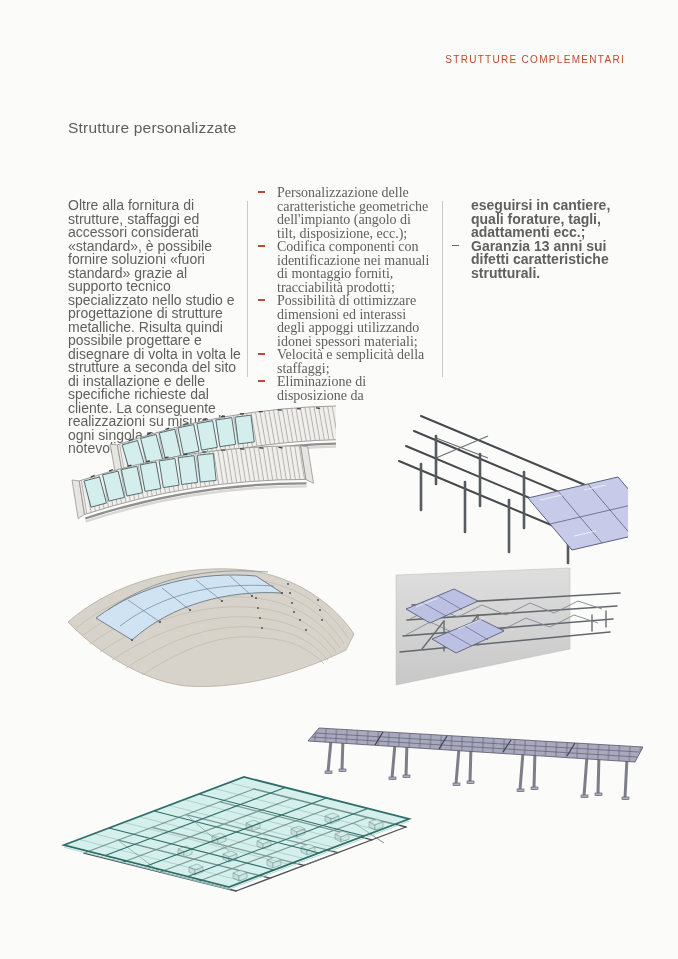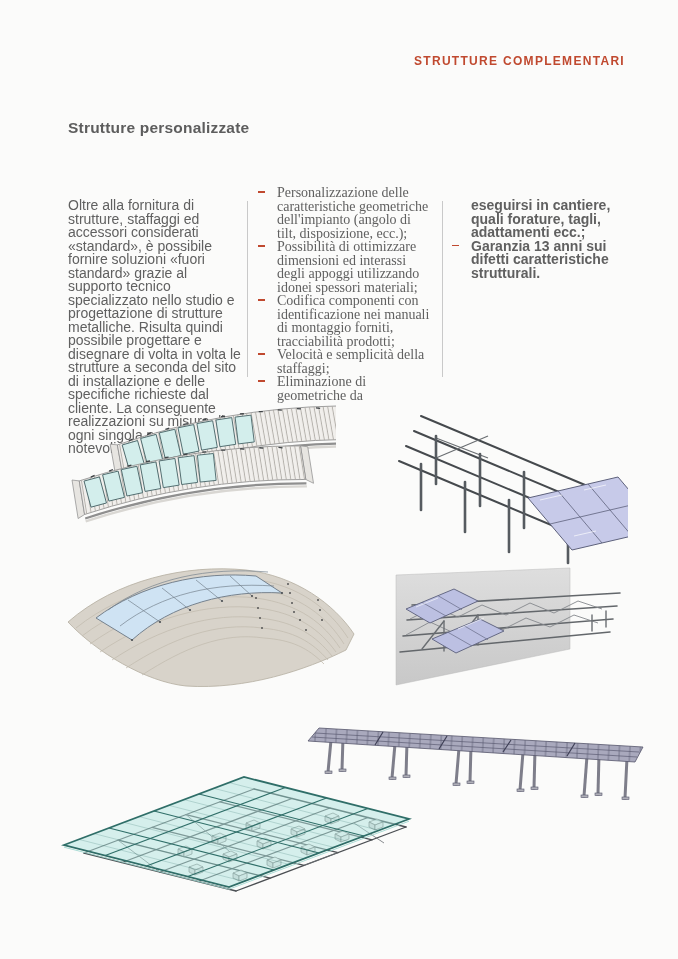"STRUTTURE COMPLEMENTARI" .eyebrow { font-size: 12px -> 10px; font-weight: bold -> normal }
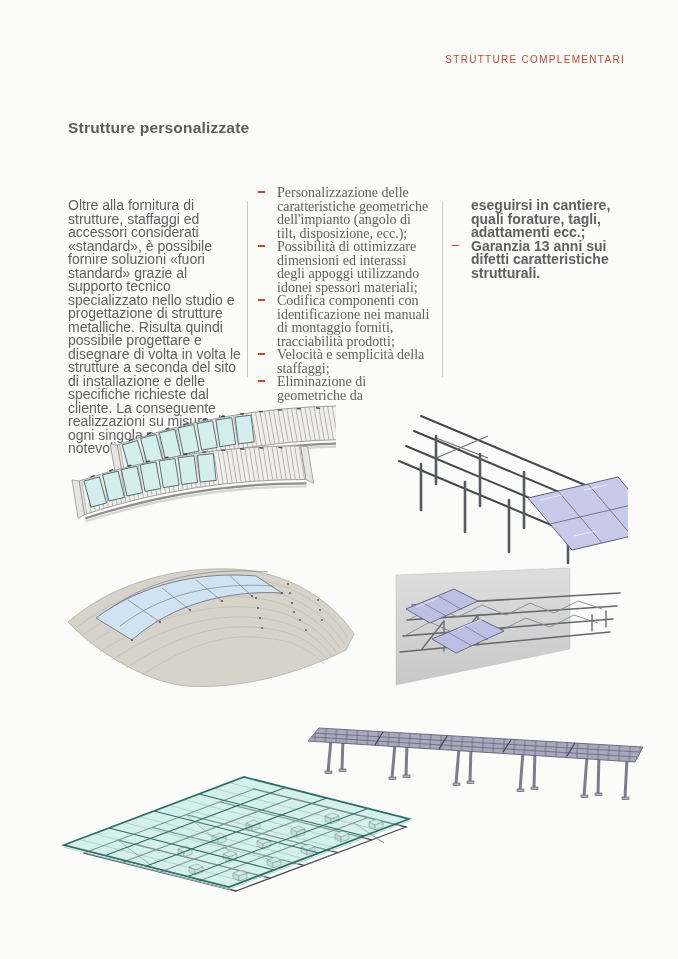"Strutture personalizzate" .title { font-weight: bold -> normal }
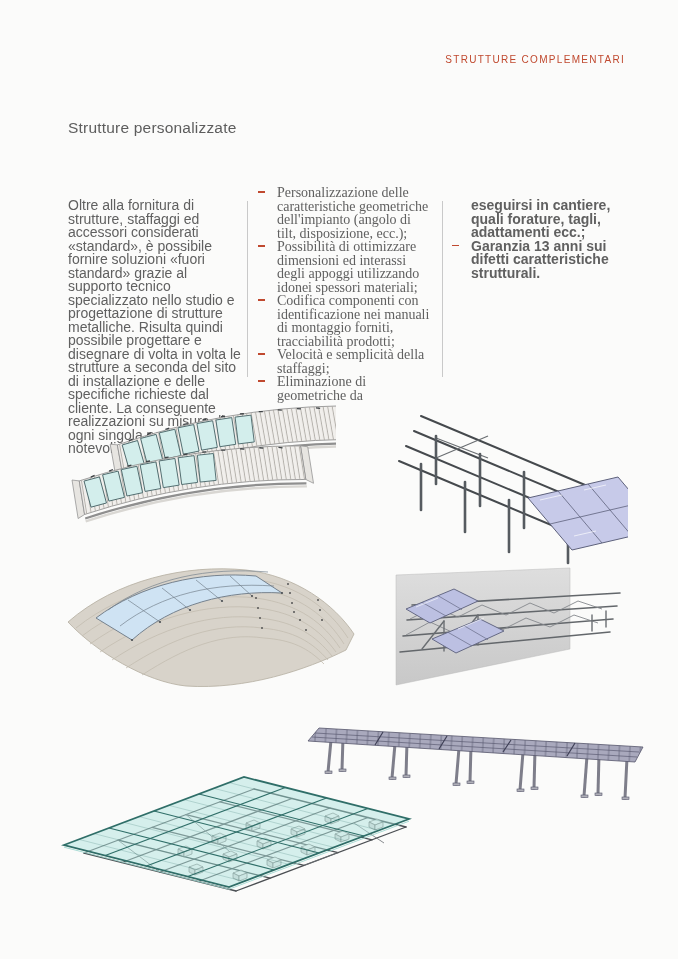"Possibilità di ottimizzare dimensioni ed" li { order: before "Codifica componenti con identificazione" -> after "Codifica componenti con identificazione" }
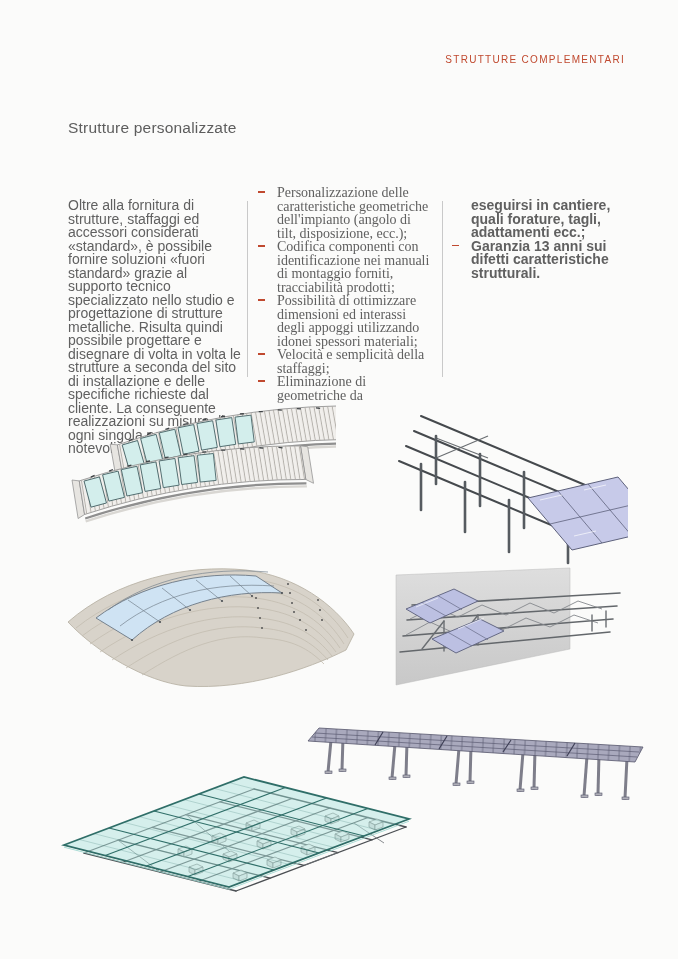"Eliminazione di geometriche da" span { text: geometriche -> disposizione }
